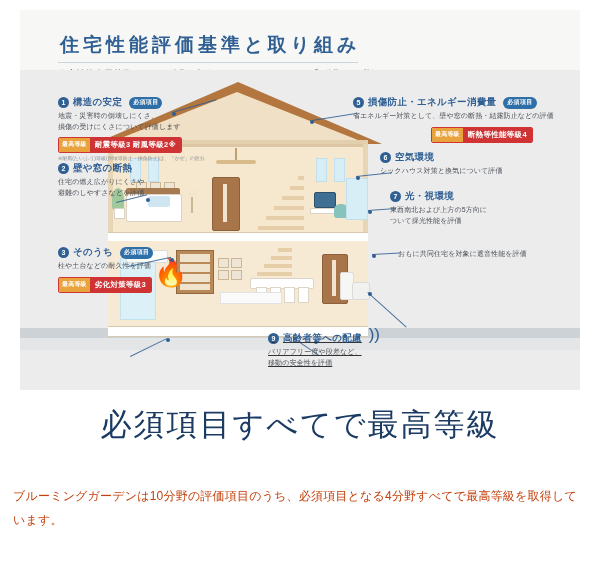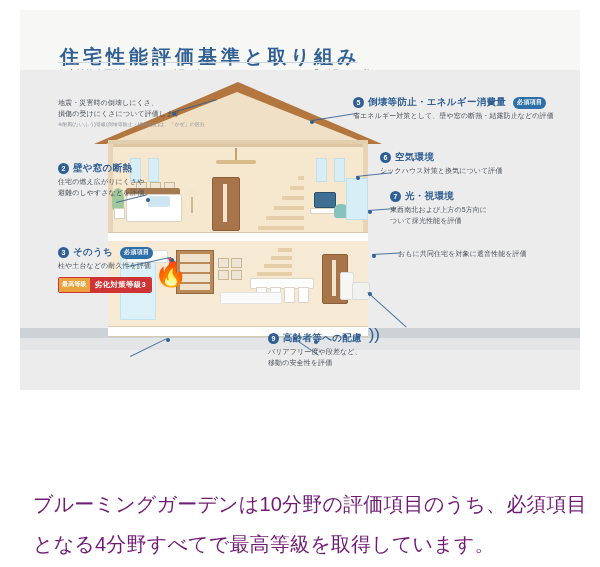"住宅性能評価基準と取り組み" .ig-title { margin-top: 12px -> none }
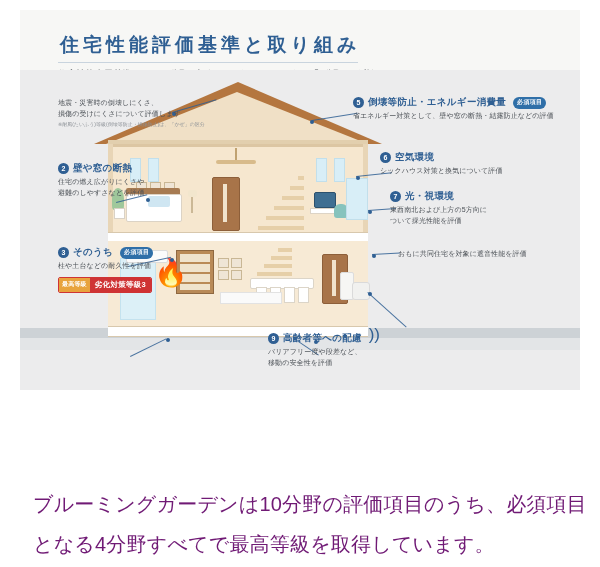"構造の安定" div.co-head { html: none -> <div> <span>1</span> <span>構造の安定</span> <span>必須項目</span> </div> }
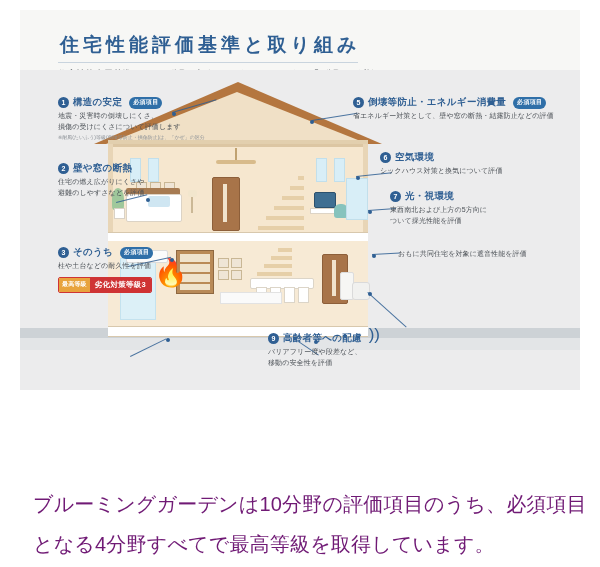"倒壊等防止・エネルギー消費量" span.co-title { text: 倒壊等 -> 損傷 }
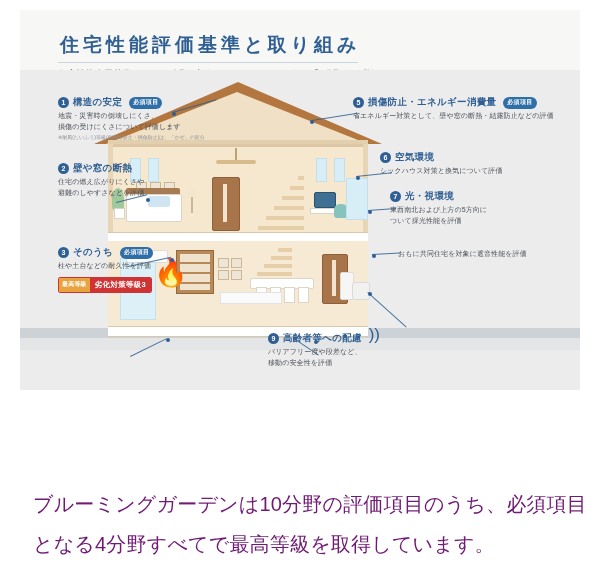"断熱等性能等級4" div.grade { html: none -> <div> <span>最高等級</span> <span>断熱等性能等級4</span> </div> }
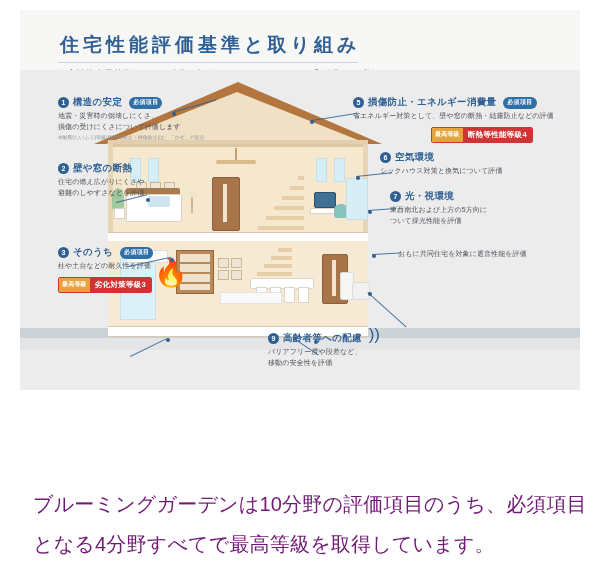"耐震等級3 耐風等級2※" div.grade { html: none -> <div> <span>最高等級</span> <span>耐震等級3 耐風等級2※</span> </div> }
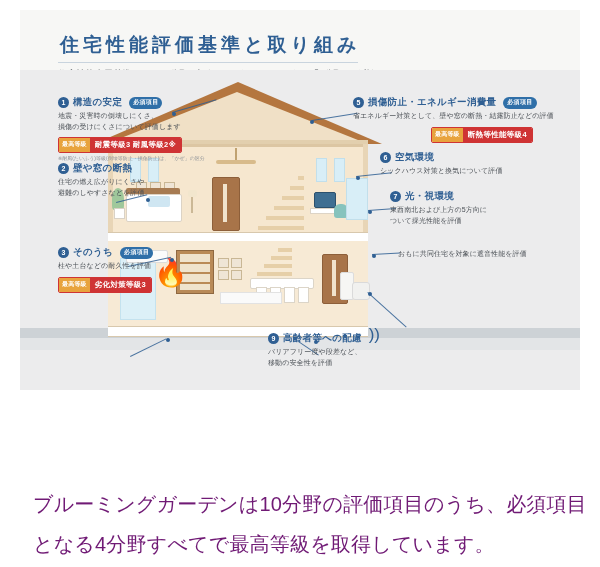"高齢者等への配慮" div.callout { text-decoration: none -> underline }
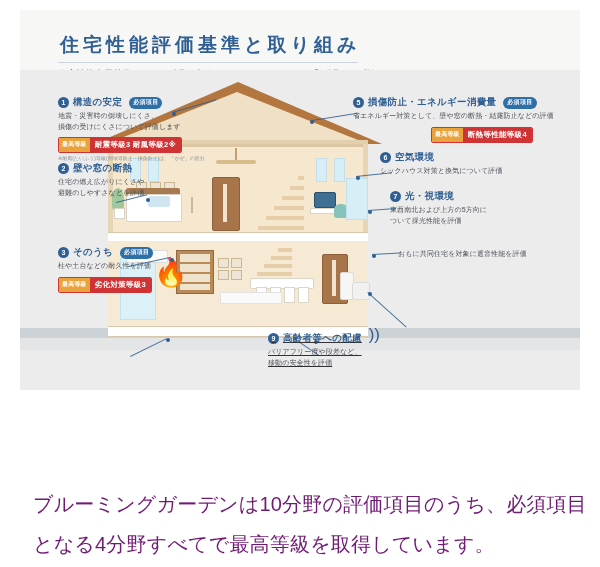"必須項目すべてで最高等級" div.headline { html: none -> <div>必須項目すべてで最高等級</div> }
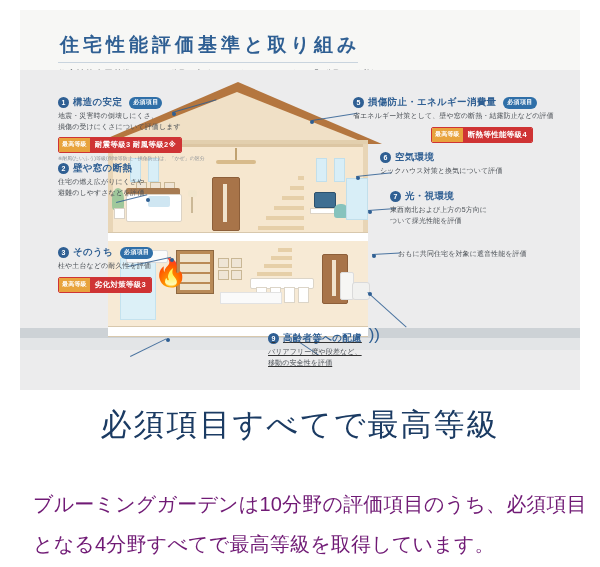"ブルーミングガーデンは10分野の評価項目のうち、必須項目となる4分野すべてで最高" .bodytext { color: #701a75 -> #c2410c; font-size: 20px -> 12px; left: 33px -> 13px }
